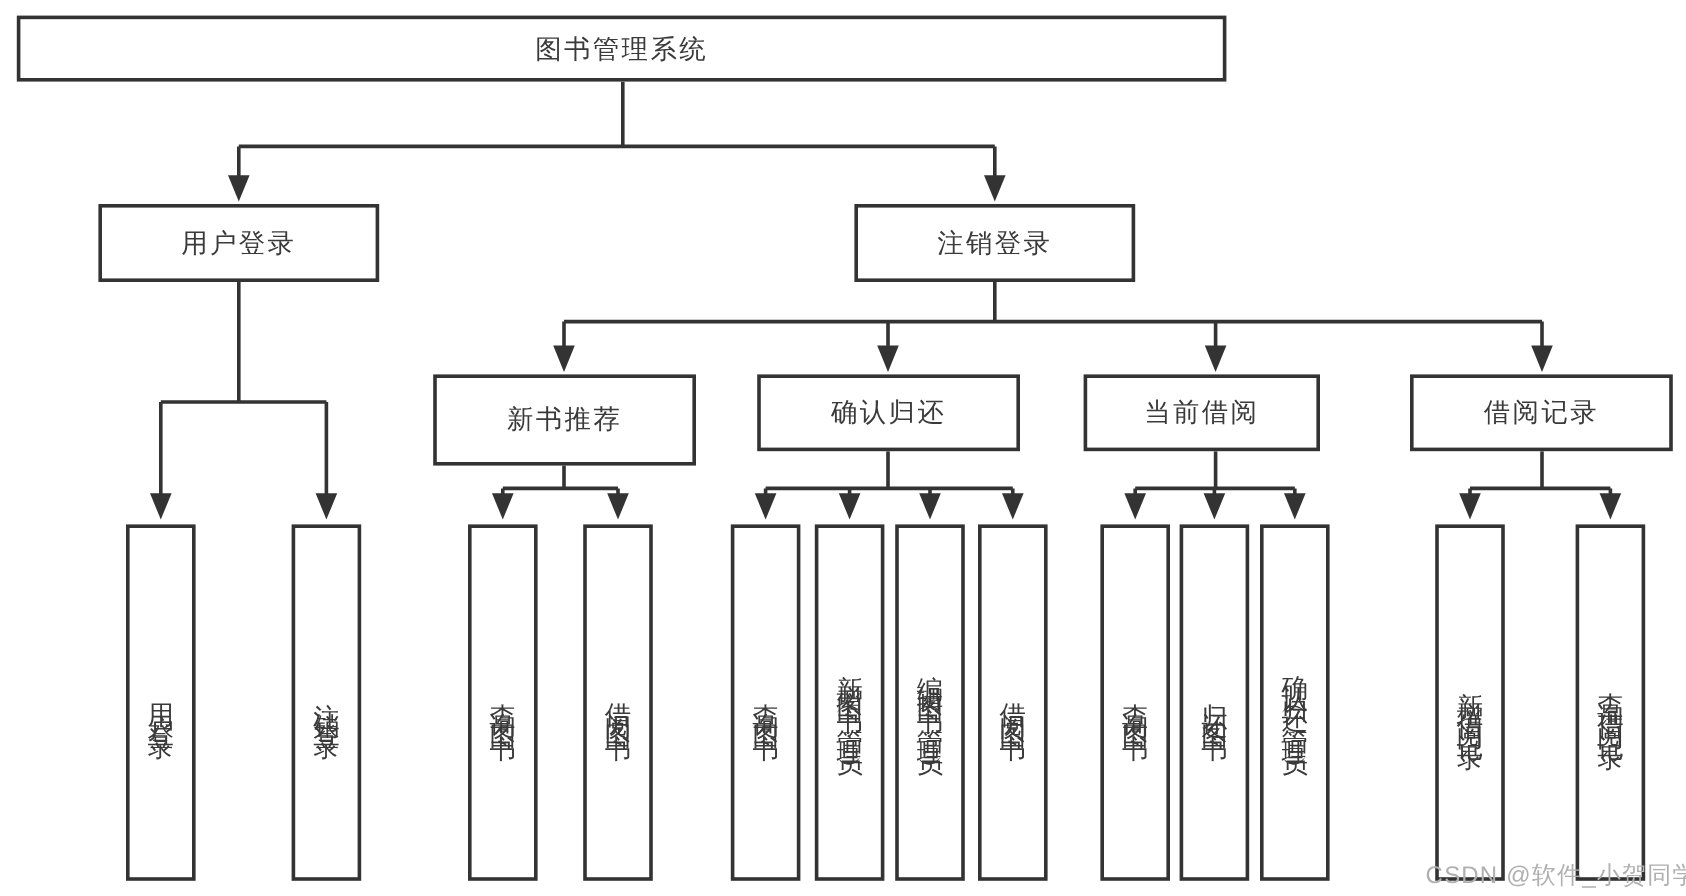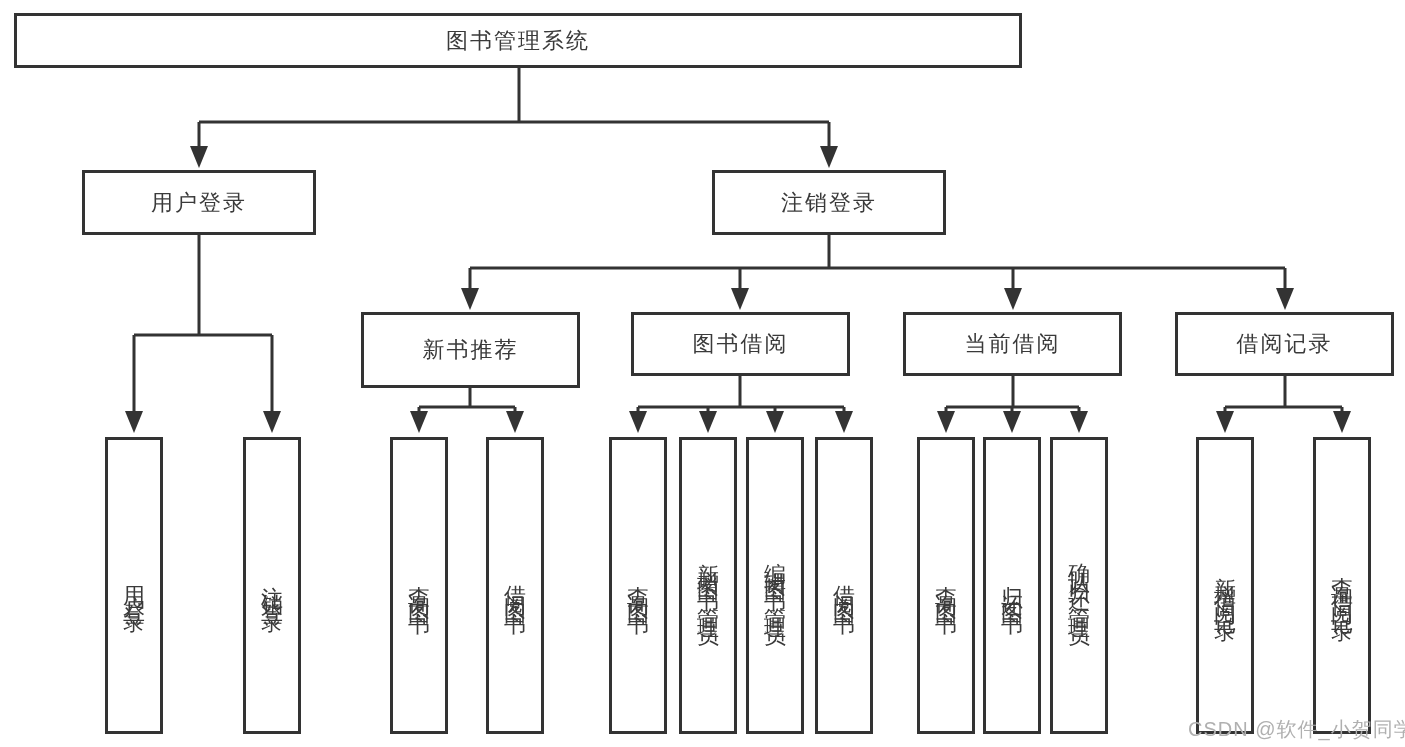"图书借阅" span { text: 图书借阅 -> 确认归还 }
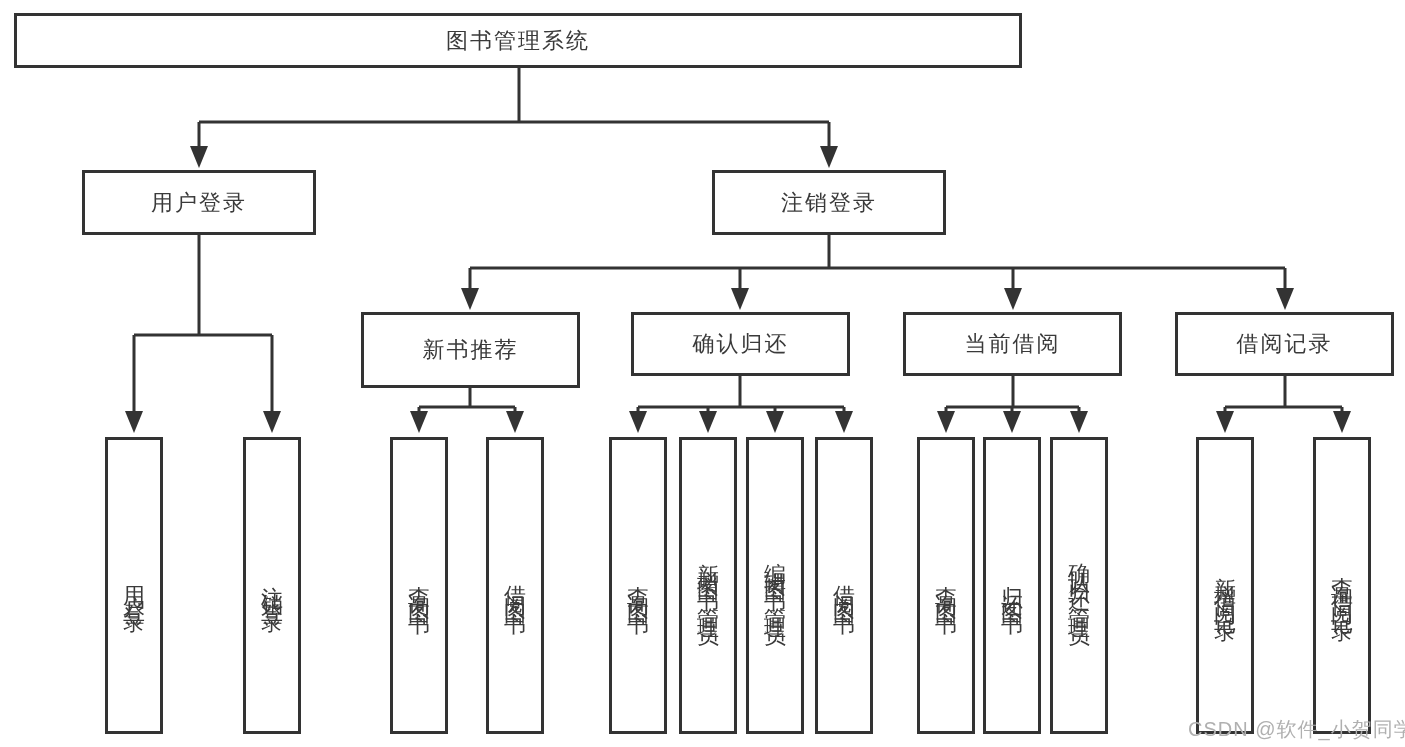"当前借阅" div.node { width: 219px -> 197px }
